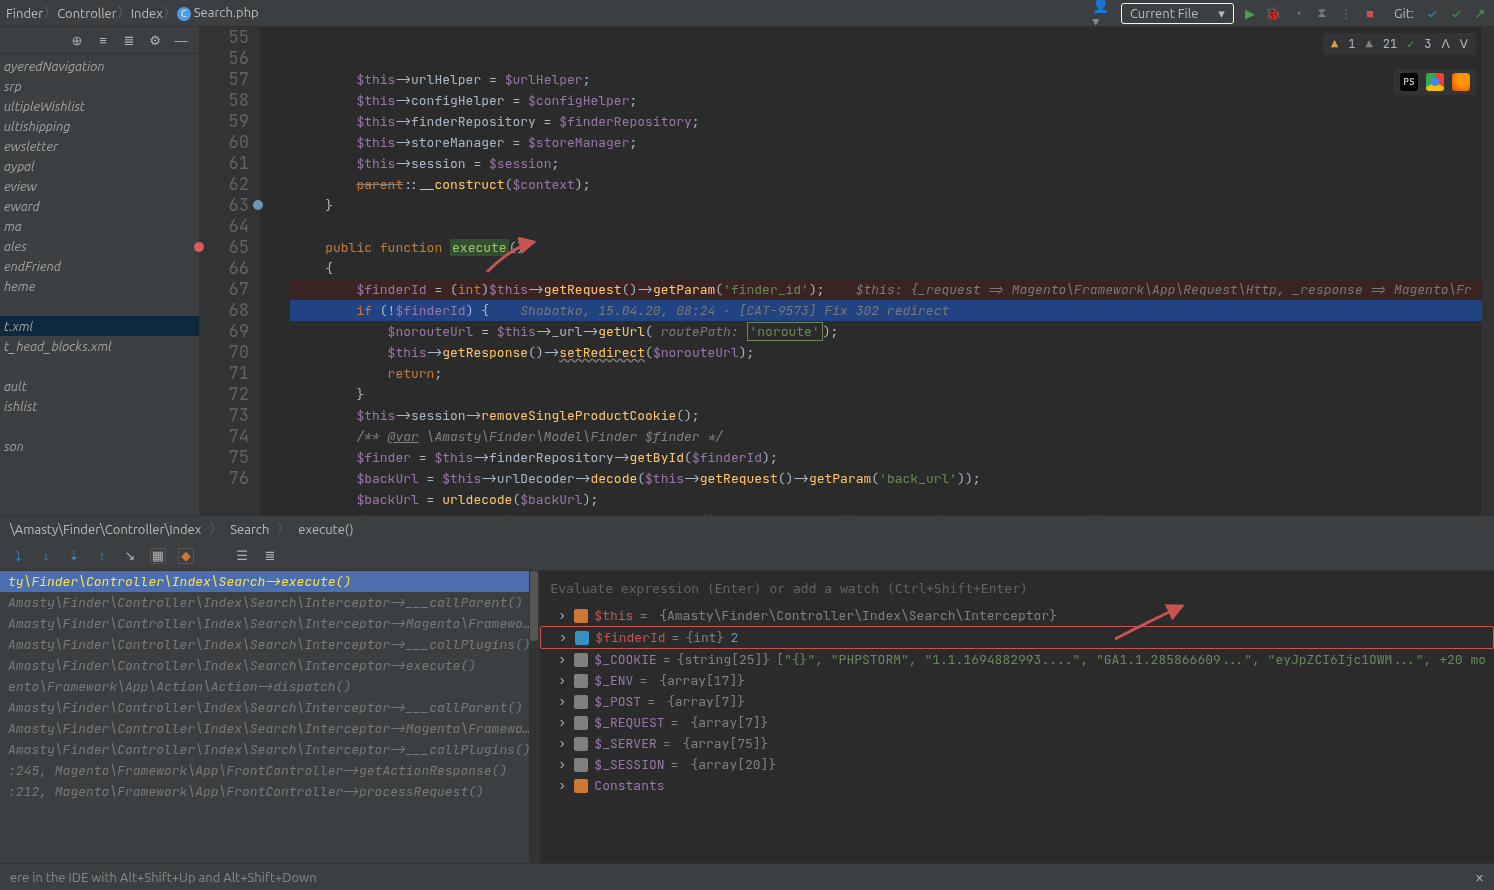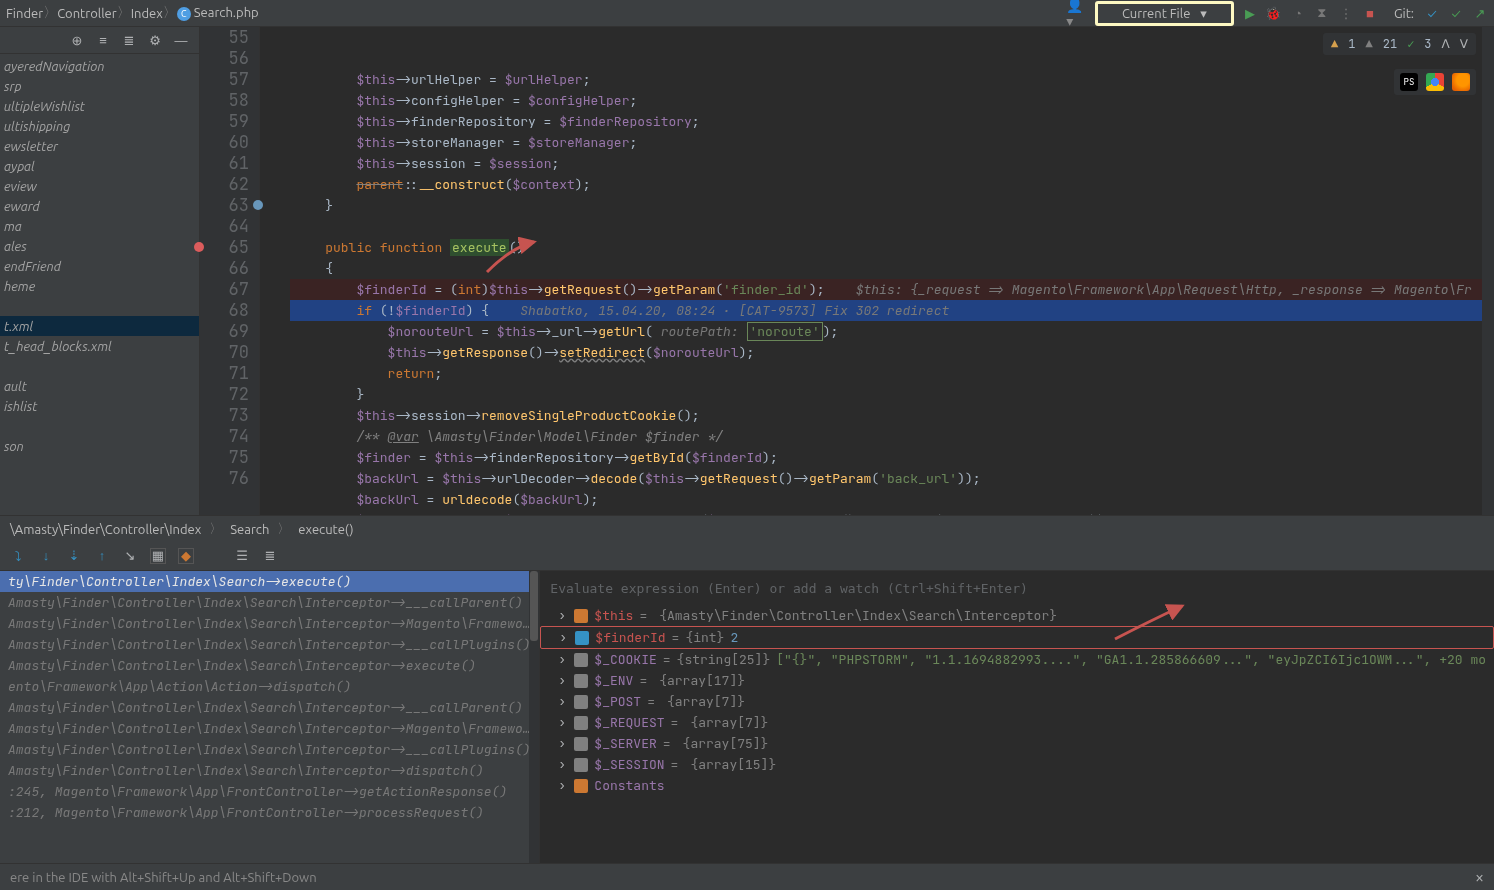"Current File" .run-config { border: 3px solid #fef9c3 -> 1px solid #fef9c3; gap: 10px -> 20px; padding: 2px 24px -> 2px 8px }
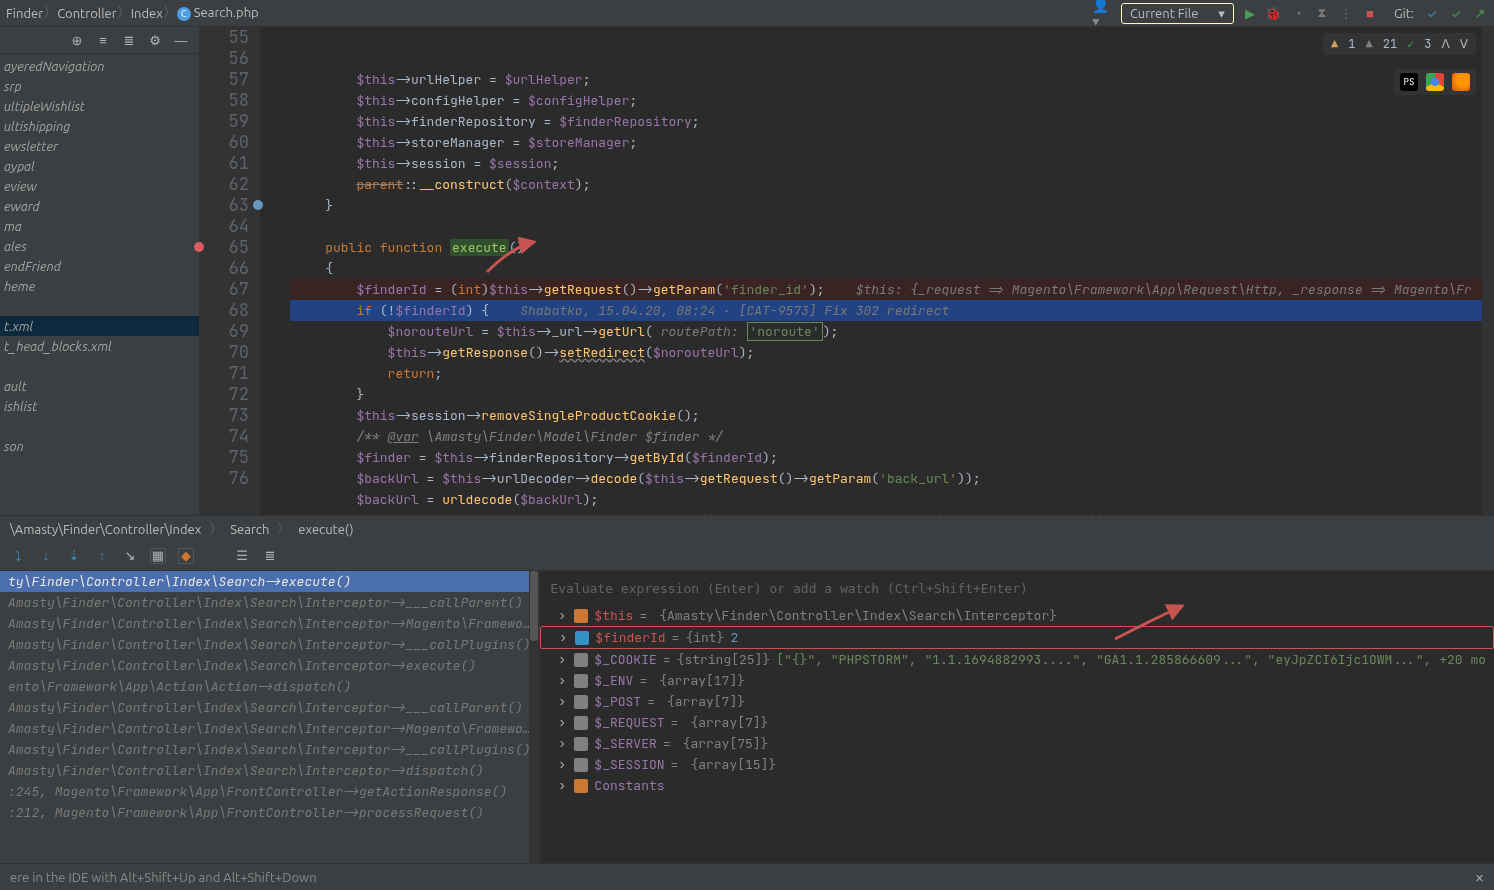"ty\Finder\Controller\Index\Search->execu" .frames .fr.sel { color: #e5e5e5 -> #fde047 }
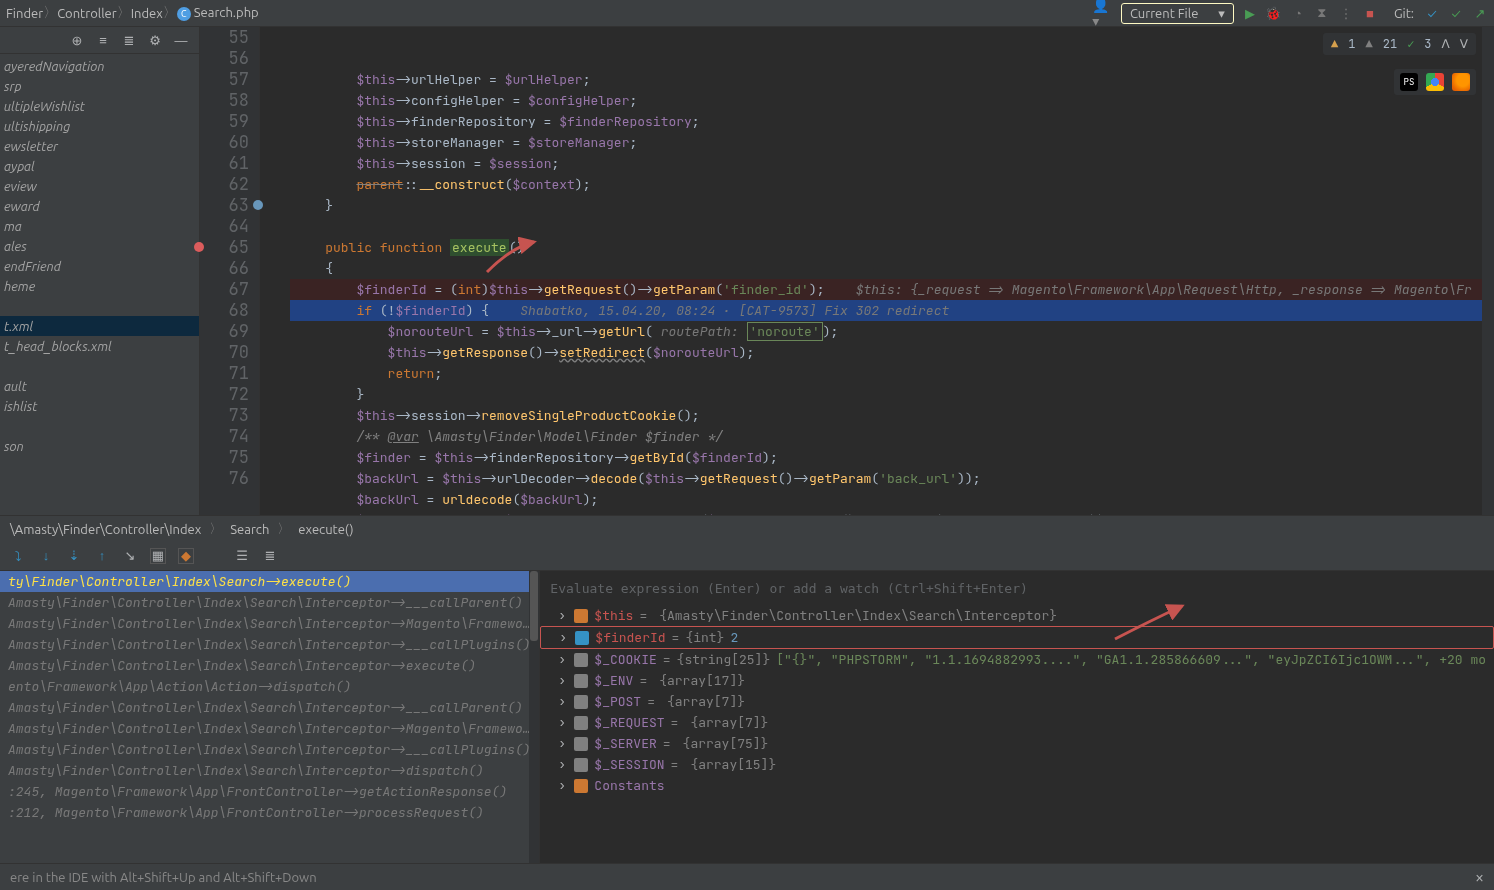"Amasty\Finder\Controller\Index\Search\Interceptor->dispa" div.fr { html: <div>Amasty\Finder\Controller\Index\Search\Interceptor-&gt;dispatch()</div> -> none }
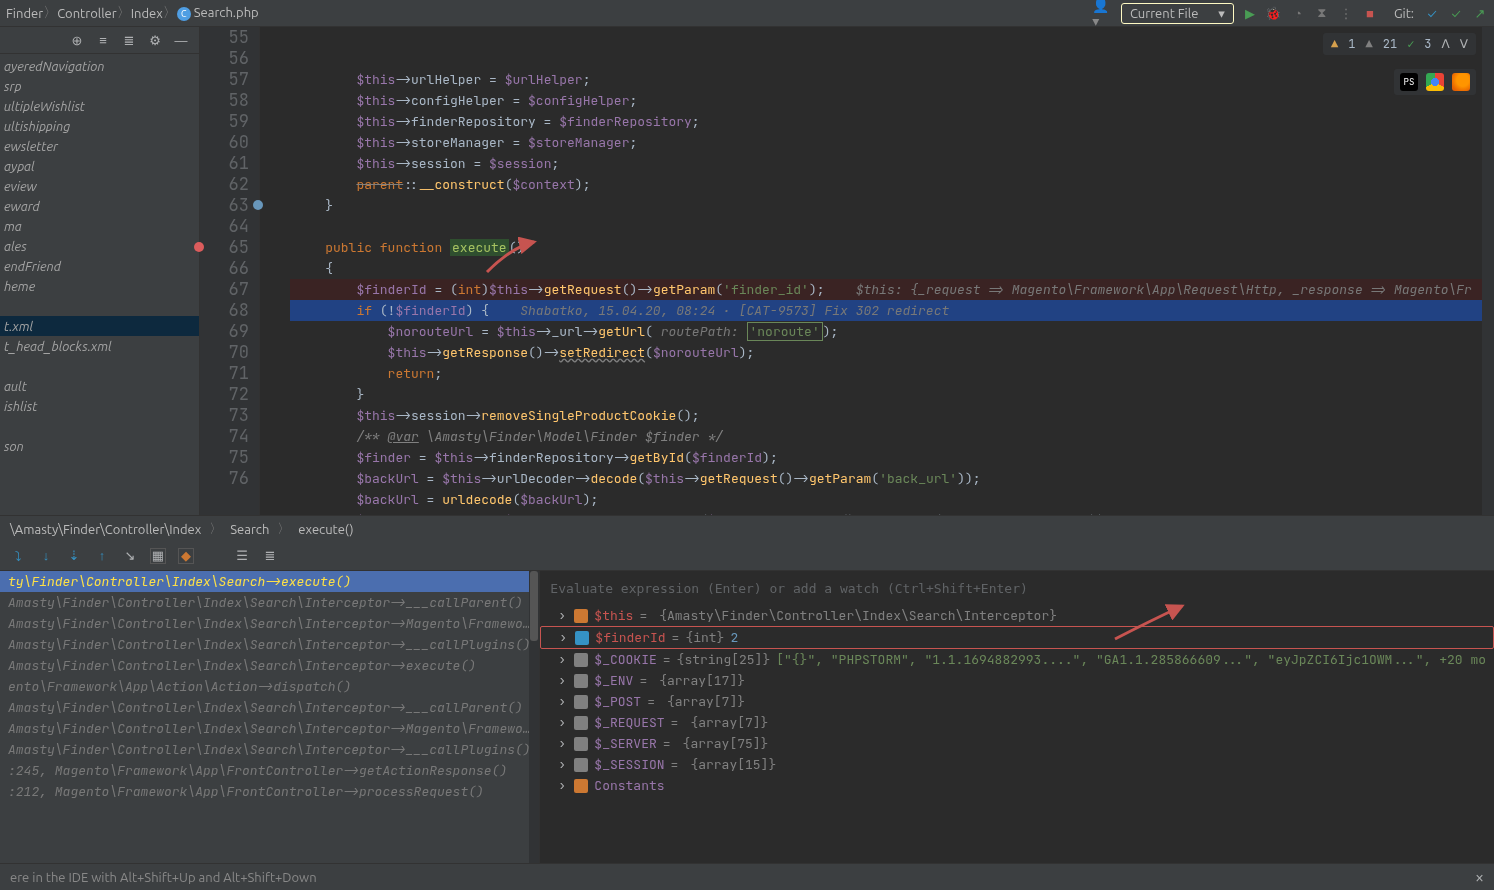"{array[15]}" span.vr-type { text: 15 -> 20 }
